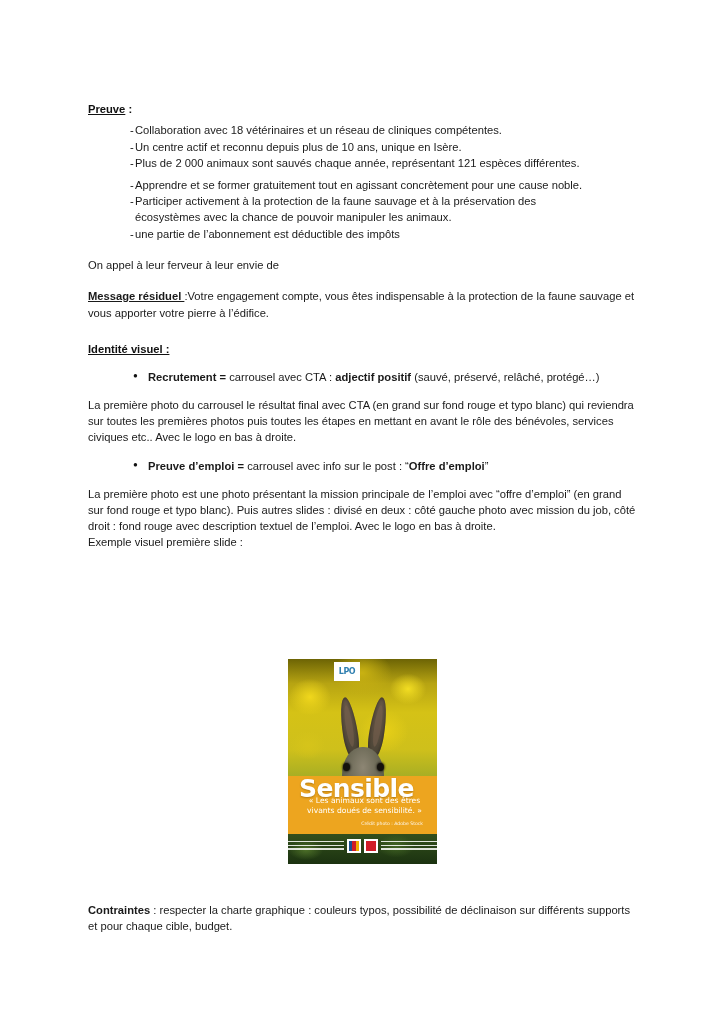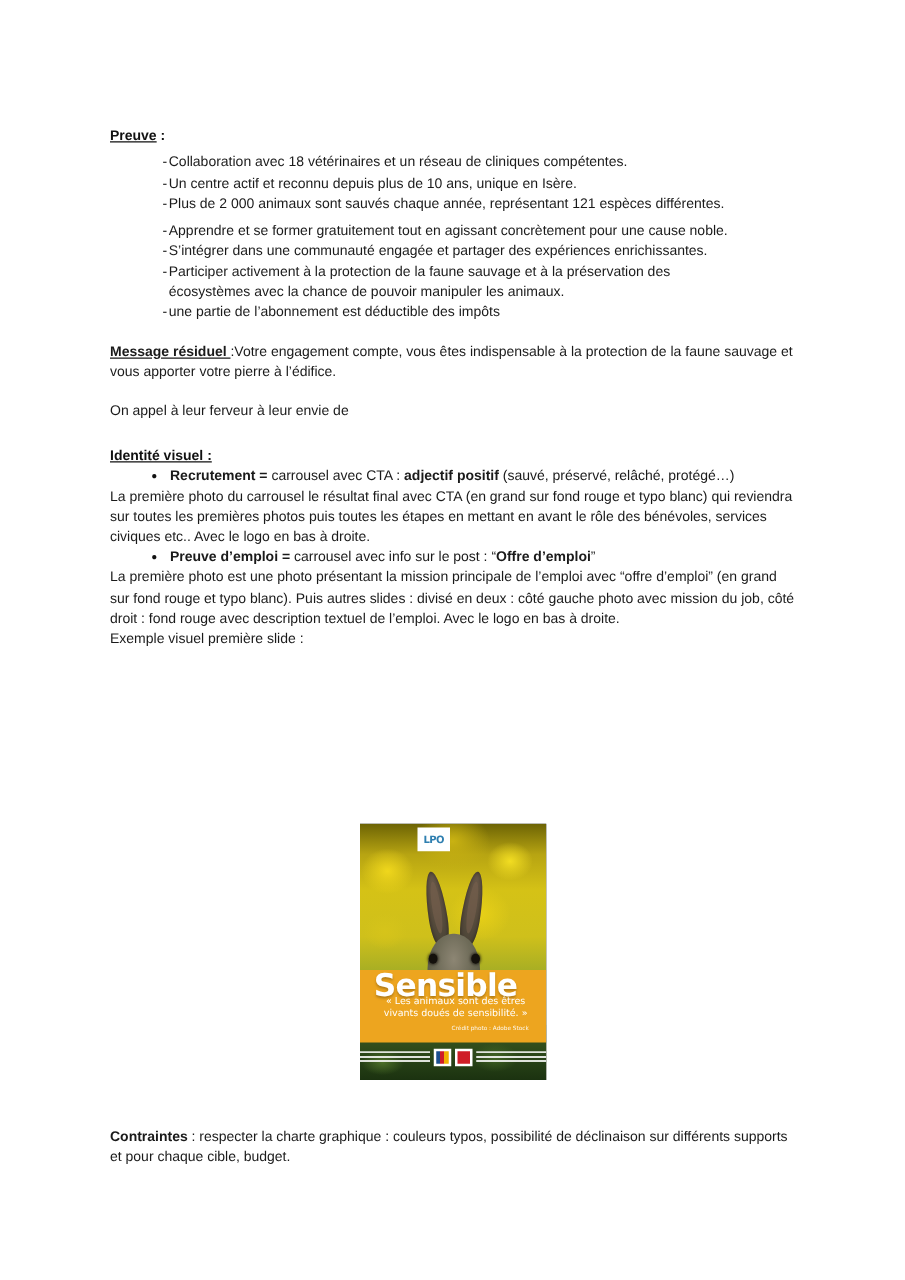"S’intégrer dans une communauté engagée" li { html: <li>S’intégrer dans une communauté engagée et partager des expériences enrichissantes.</li> -> none }
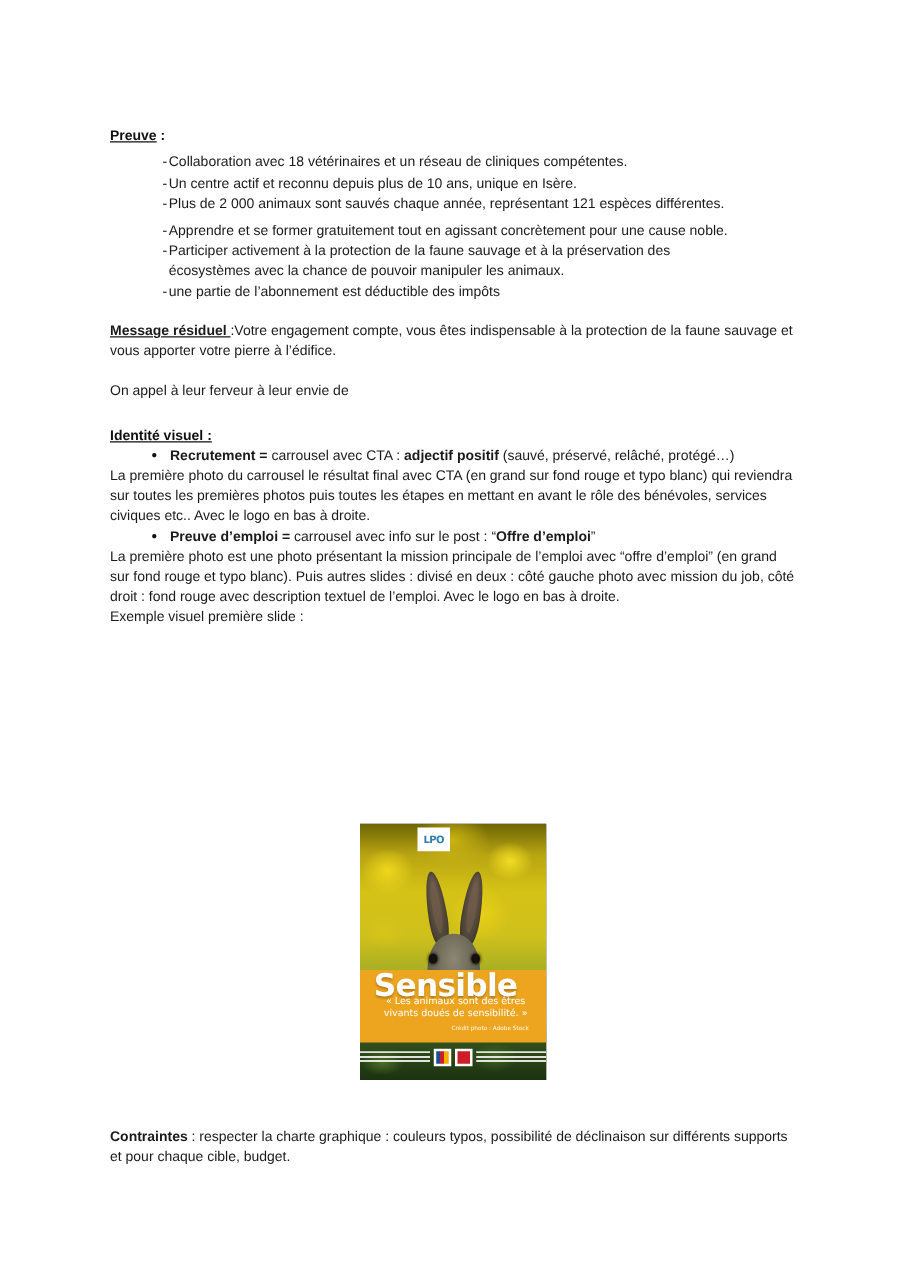"Message résiduel :Votre engagement" p.para { order: before "On appel à leur ferveur" -> after "On appel à leur ferveur" }
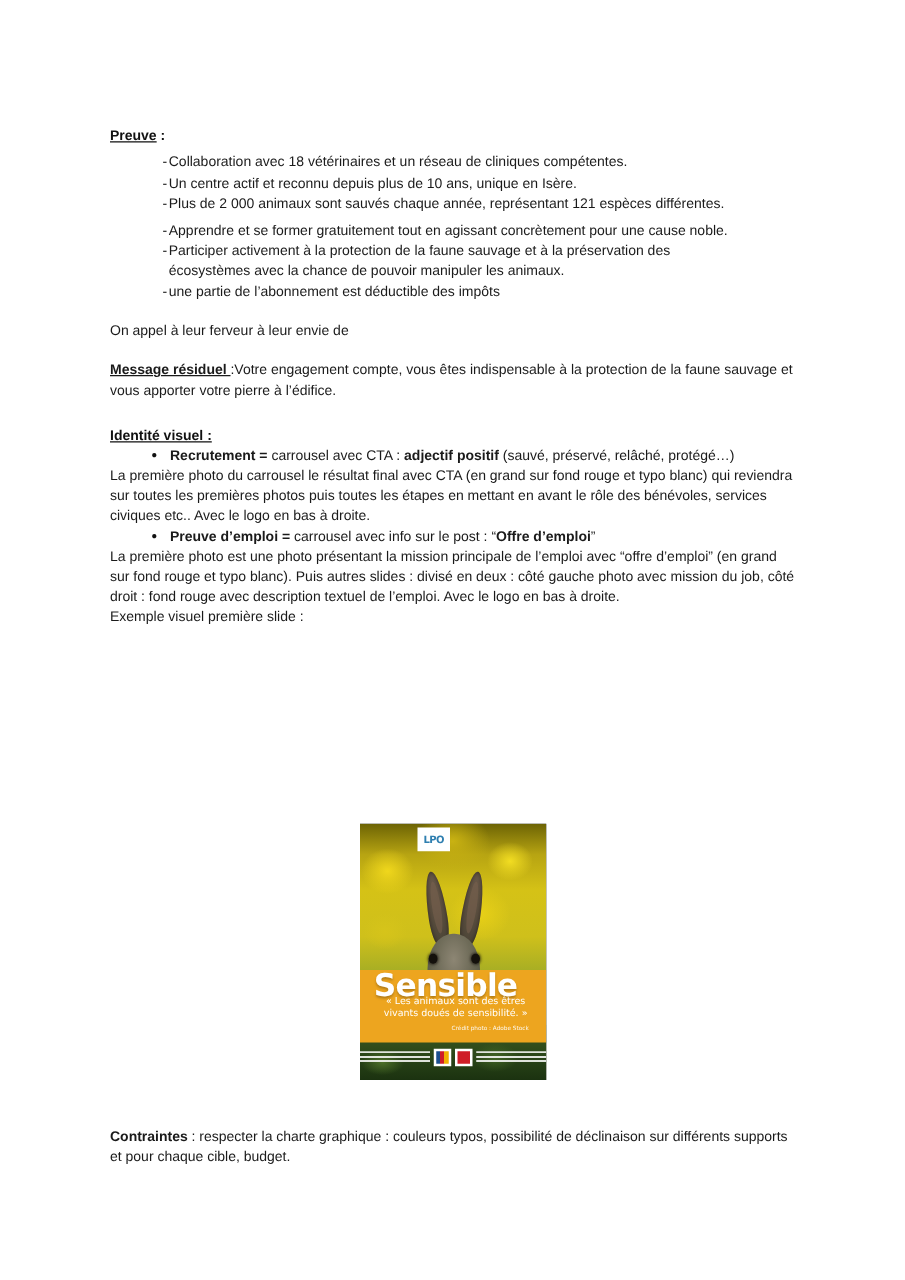"Recrutement = carrousel avec CTA" ul.bullet-list > li { margin: 0 -> 12px }
